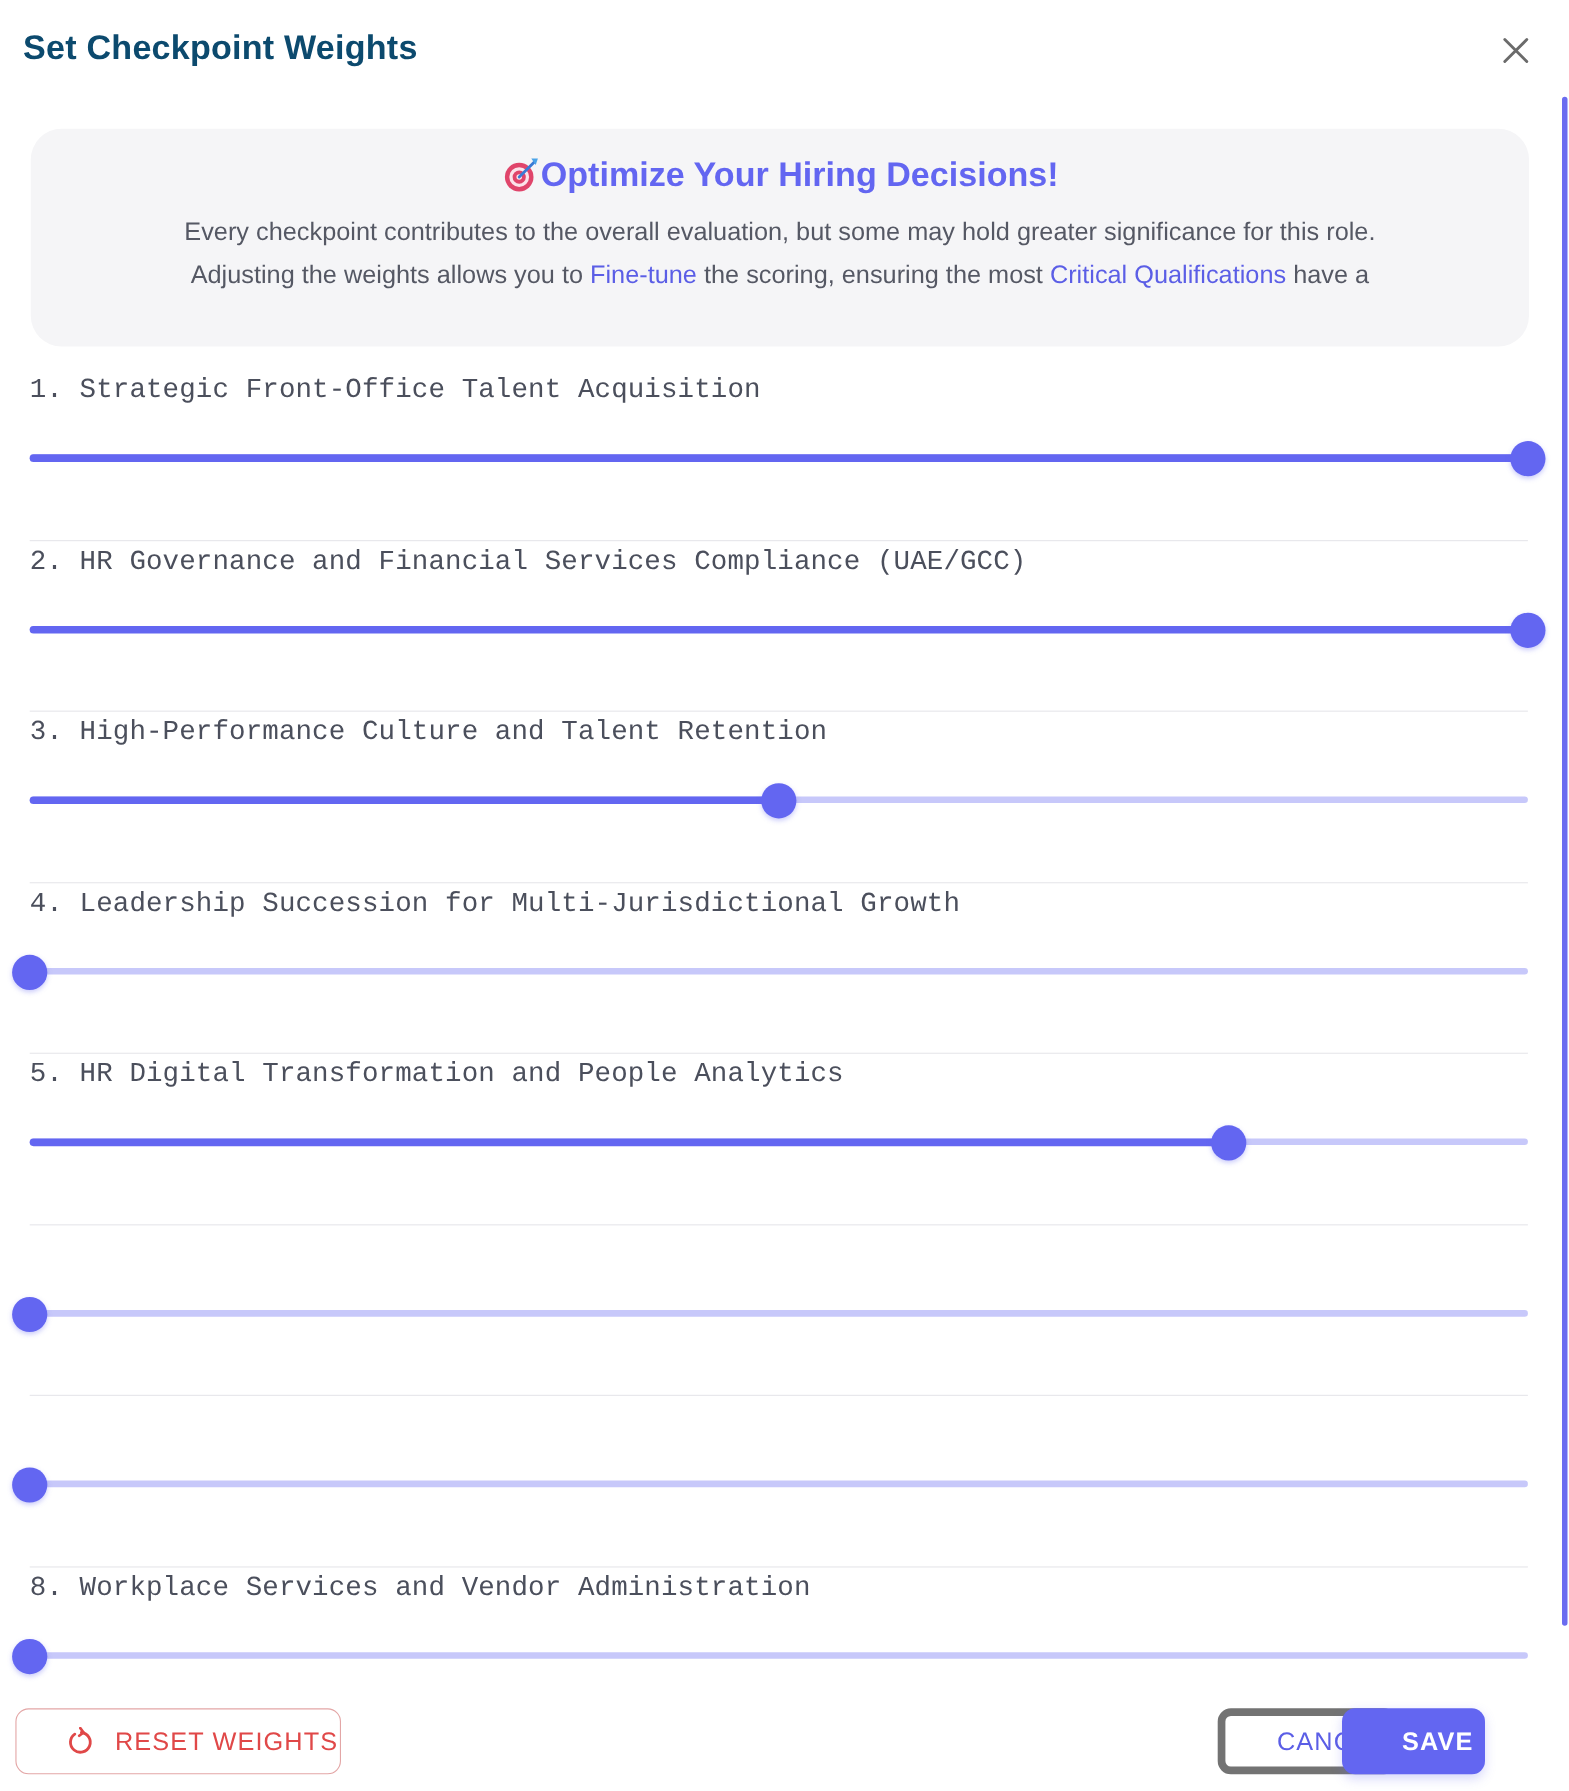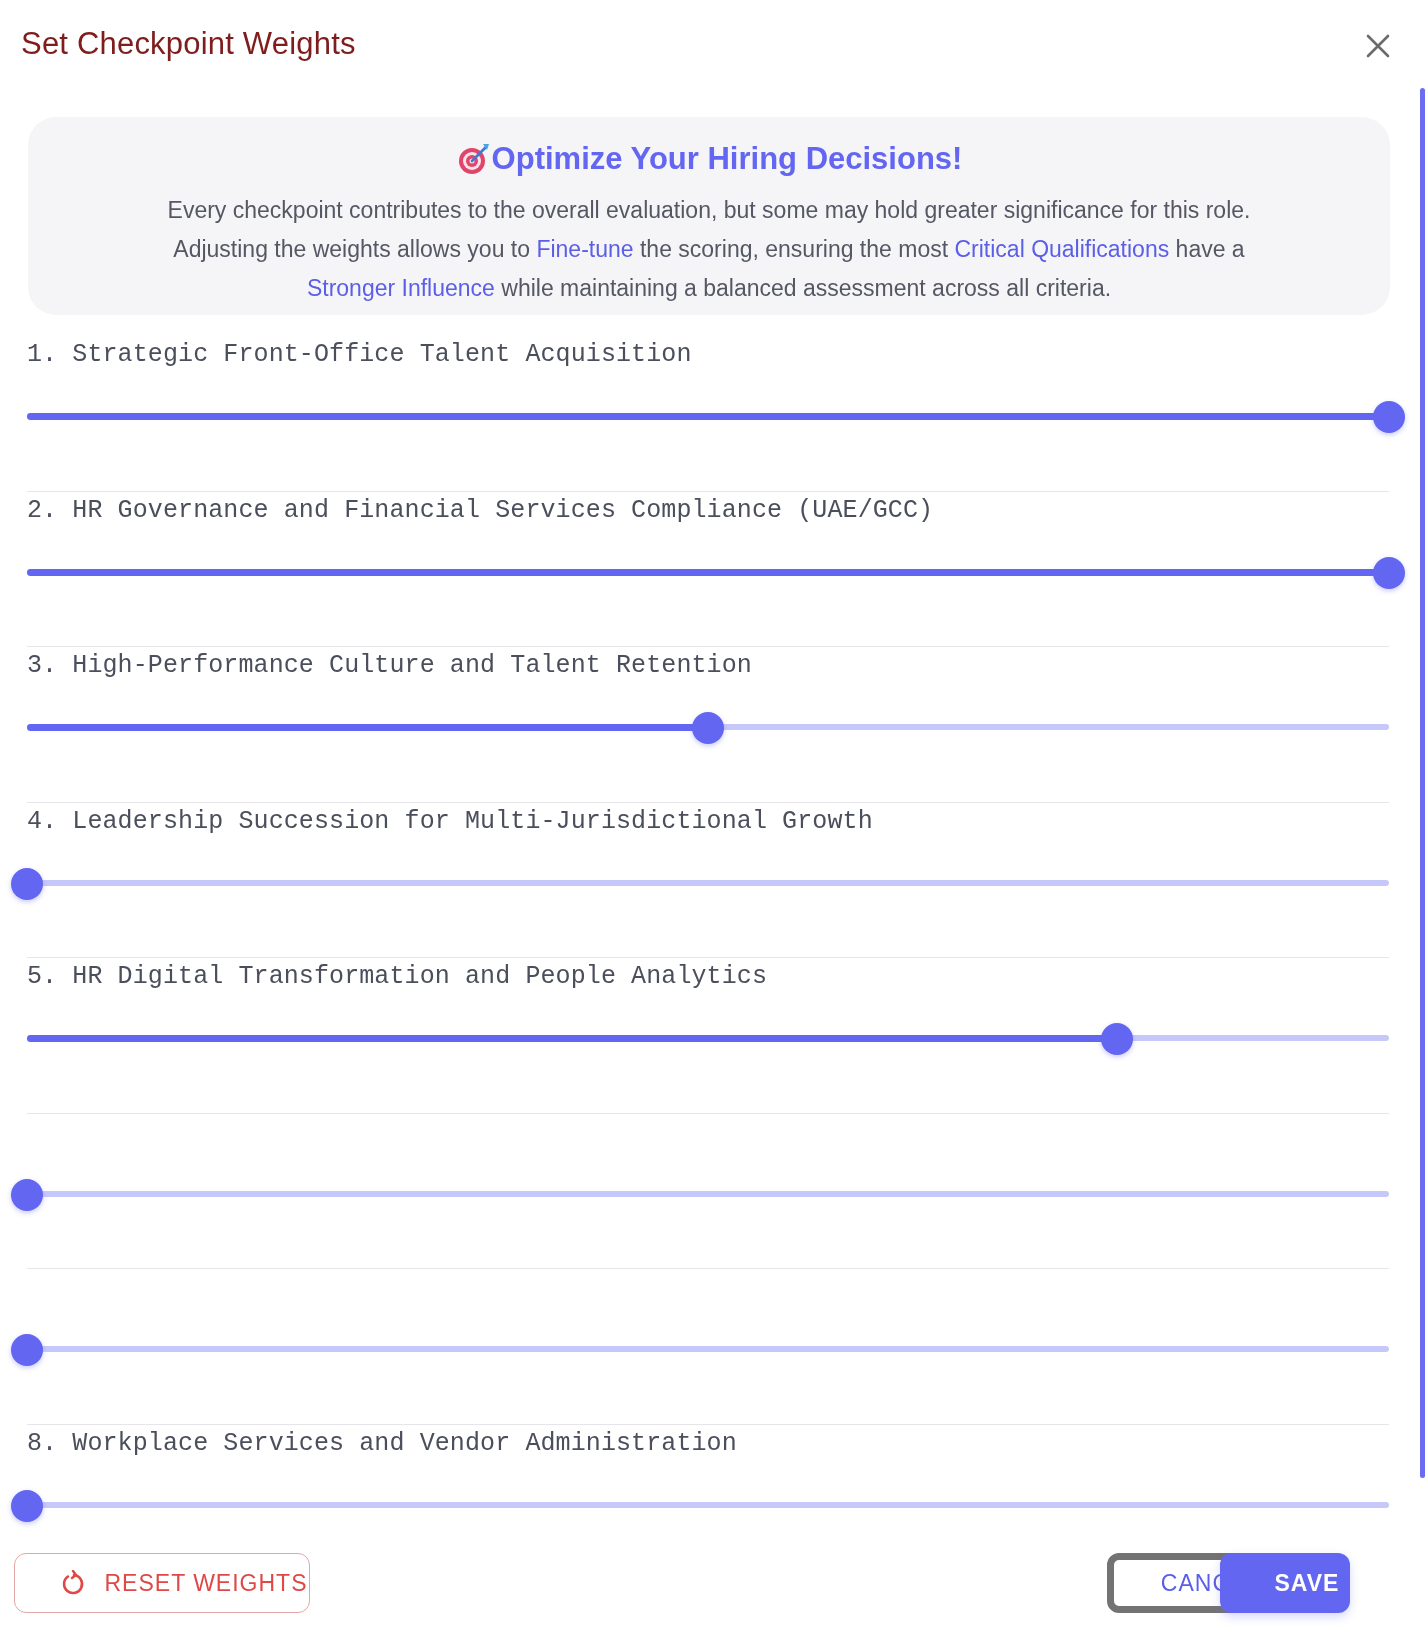"Set Checkpoint Weights" .title { color: #7f1d1d -> #0c4a6e; font-weight: 400 -> 700 }
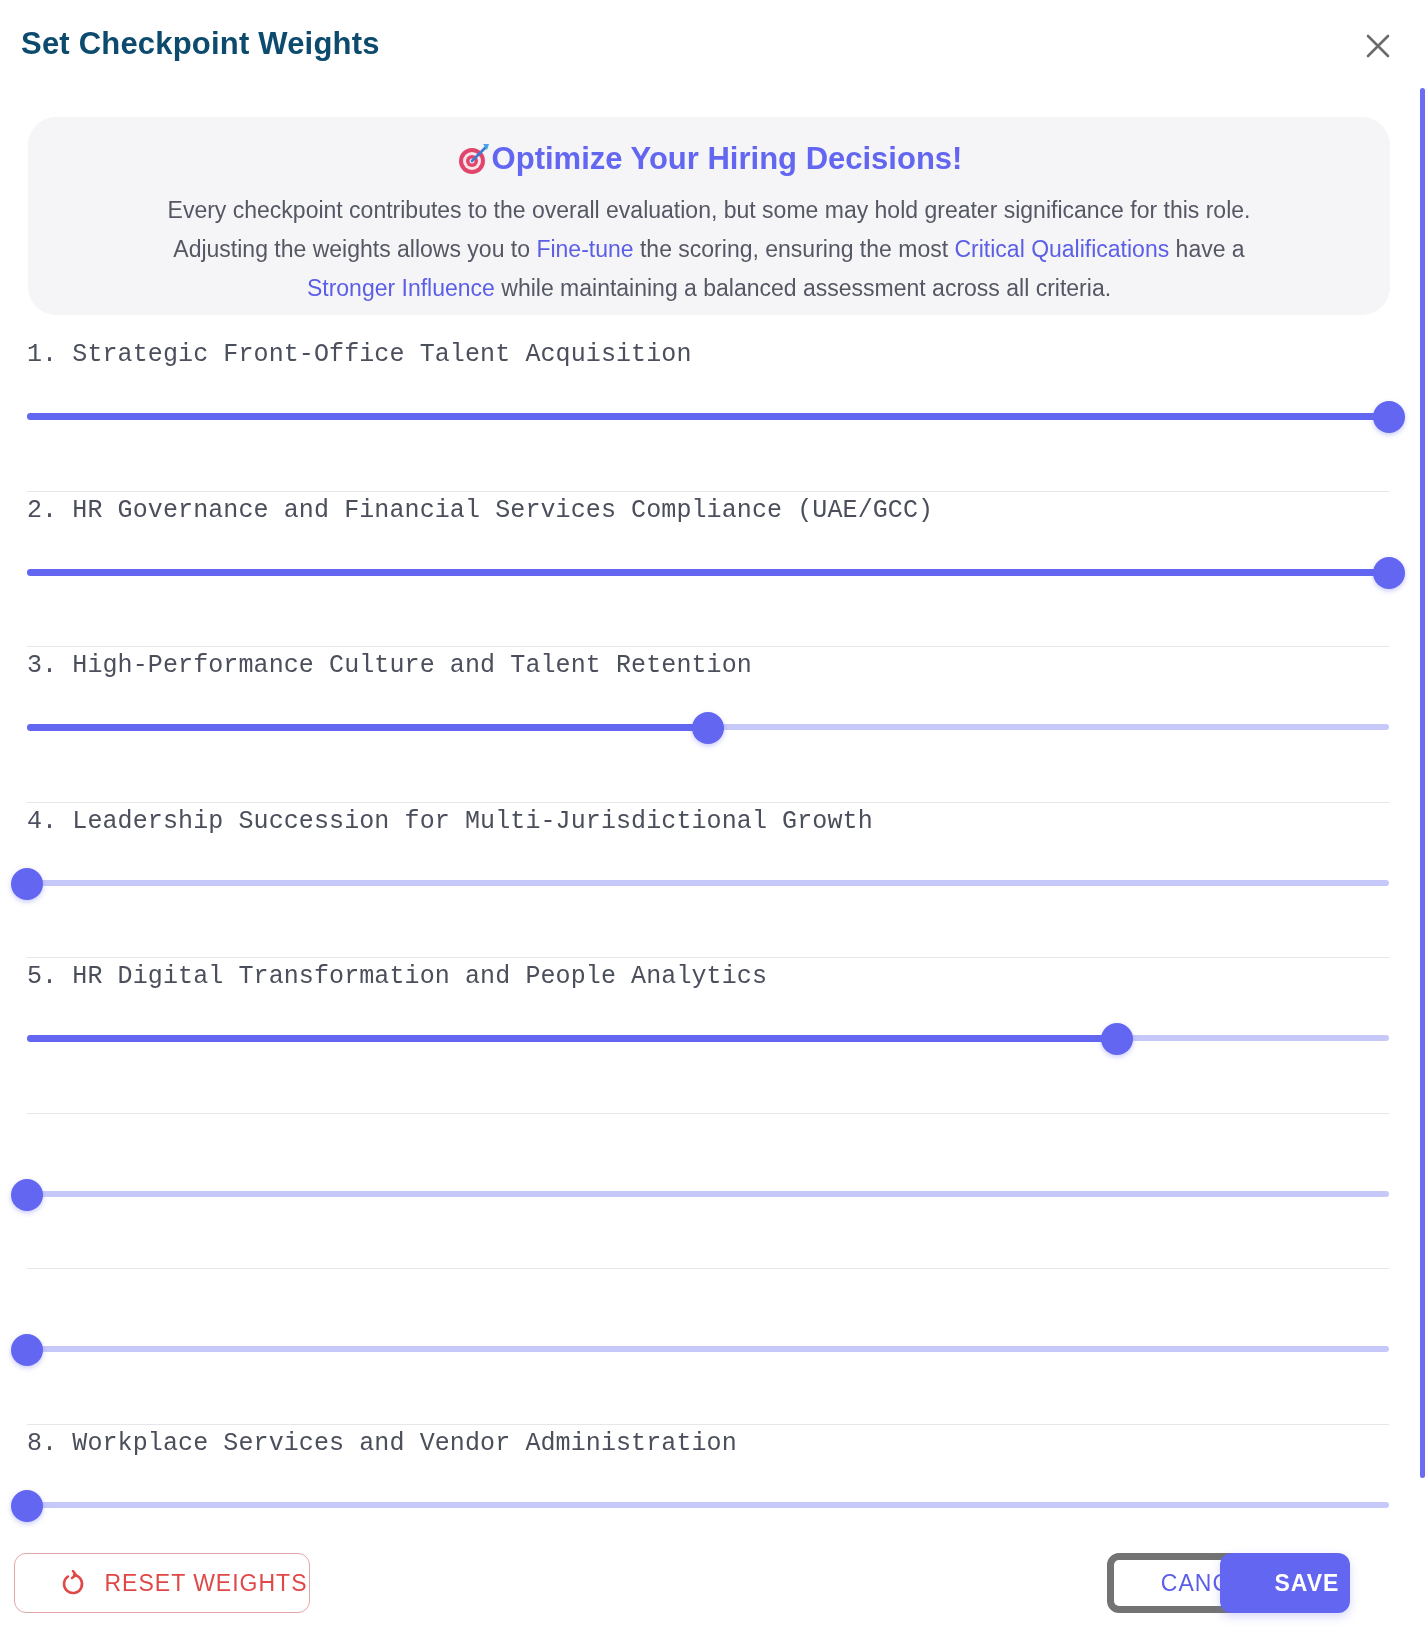"Stronger Influence while maintaining a" div { html: <div> <span>Stronger Influence</span><span> while maintaining a balanced assessment across all criteria.</span> </div> -> none }
